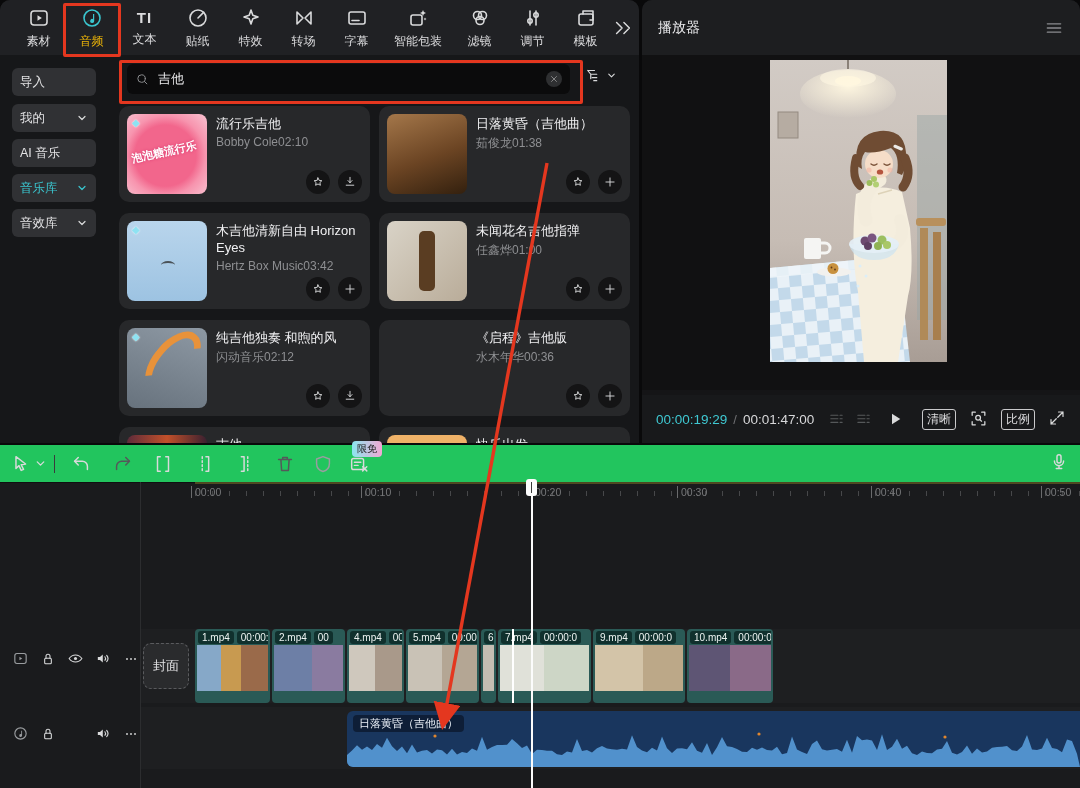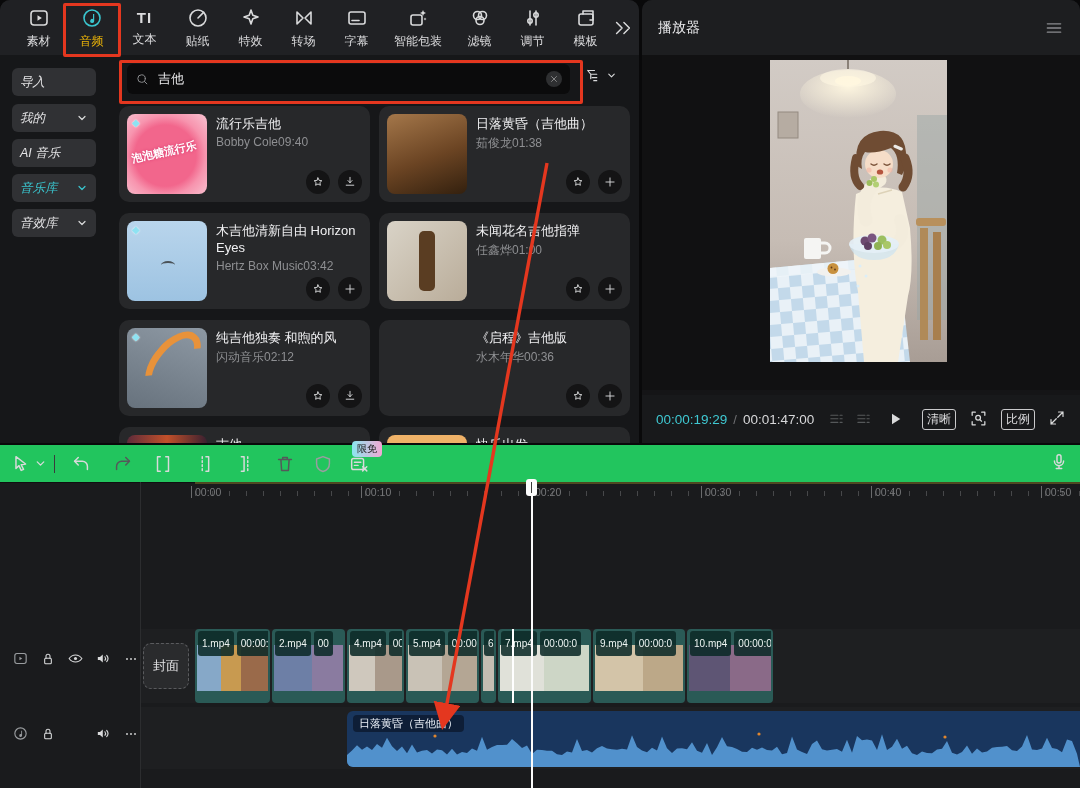"导入" .side-btn { font-style: italic -> none }
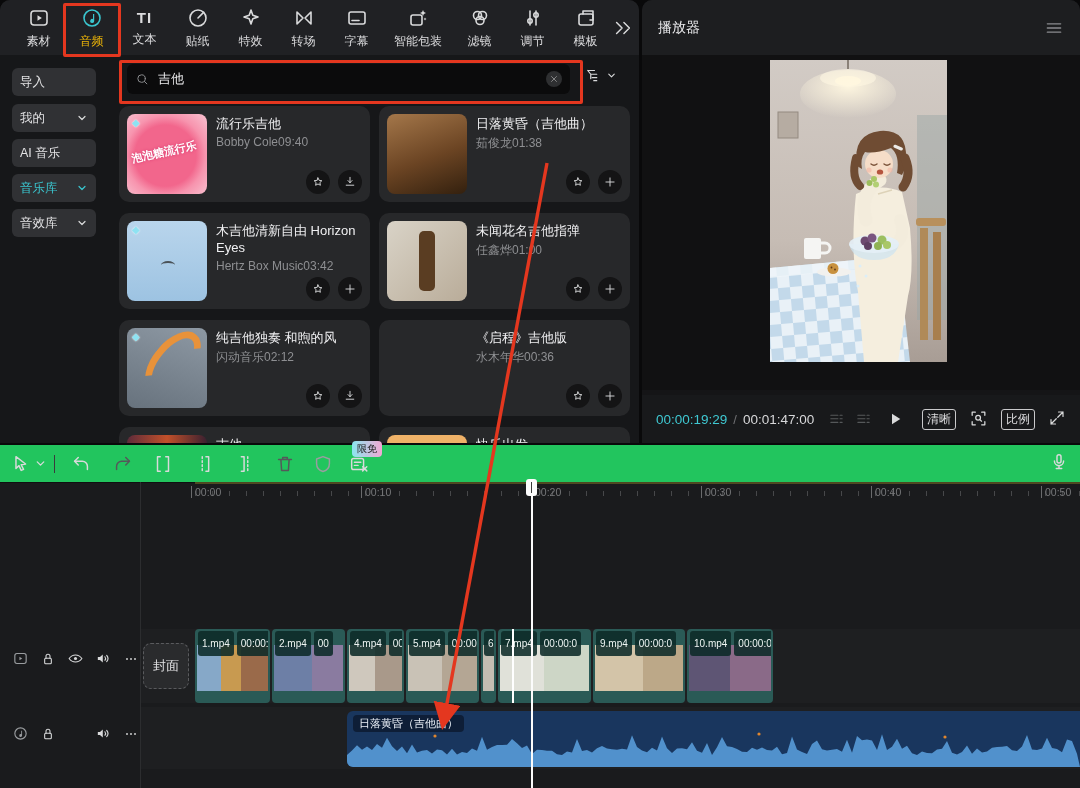"09:40" span { text: 09:40 -> 02:10 }
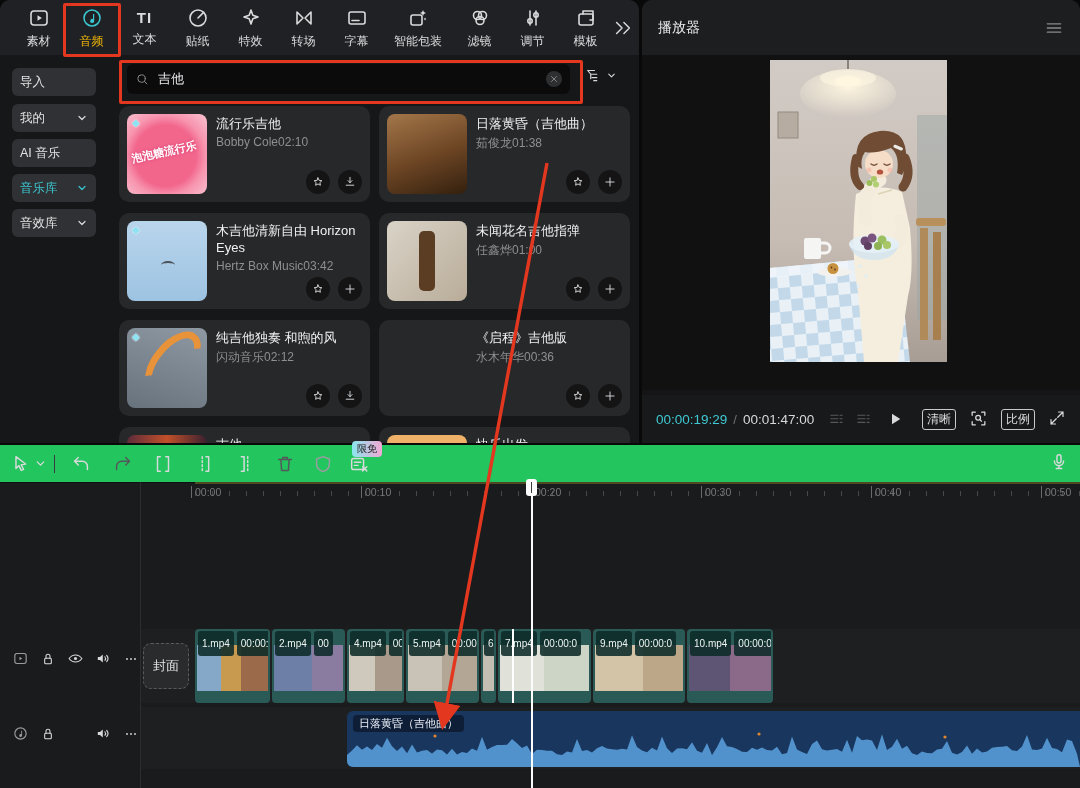"00:30" span.rlabel { left: 701px -> 677px }
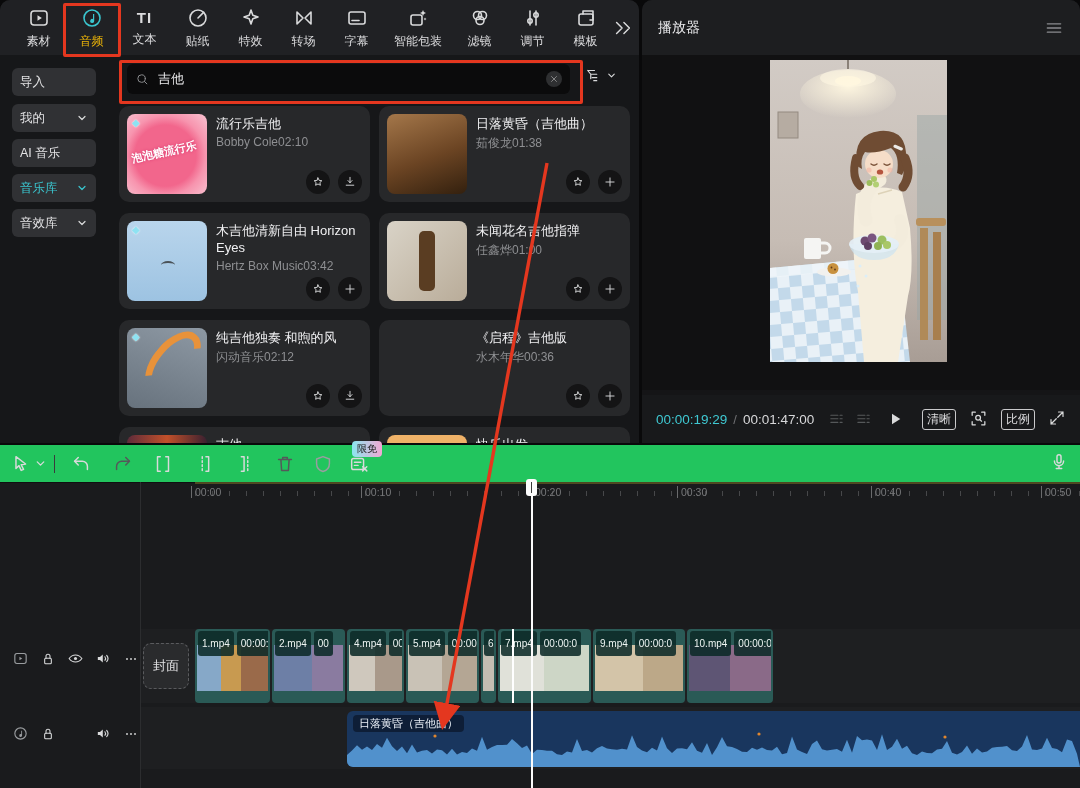"1.mp4" .cbadge { padding: 6px 4px -> 0 4px }
